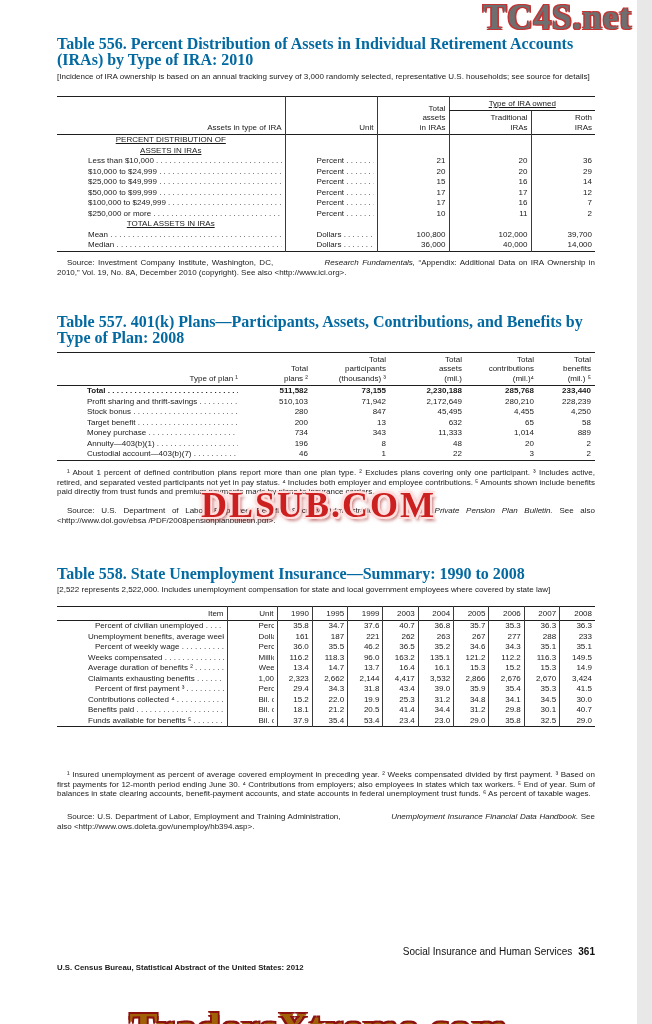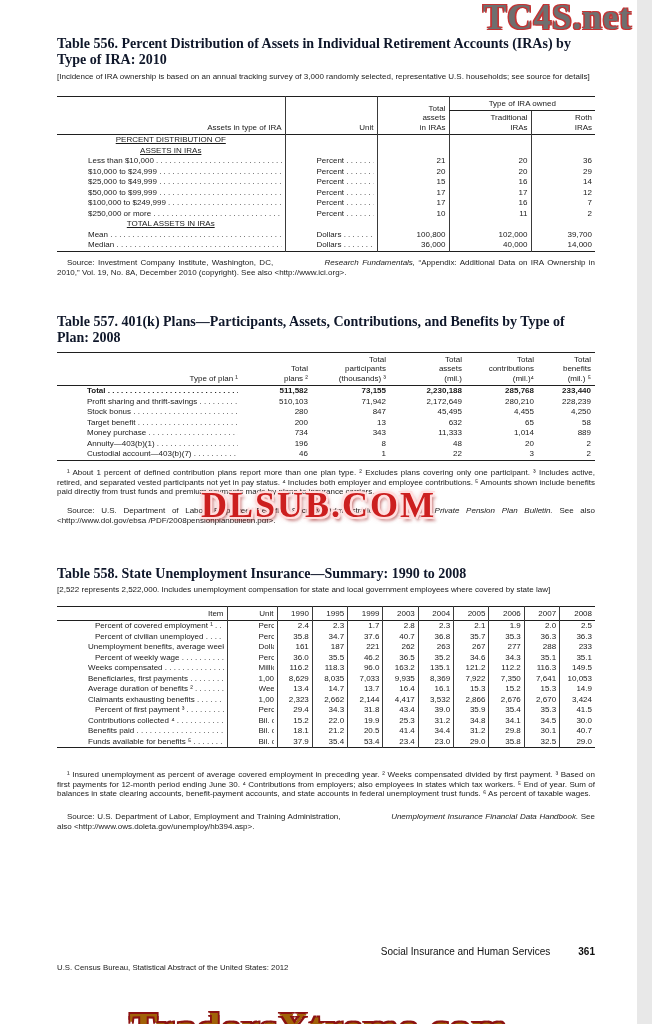"Table 556. Percent Distribution of" .t-title { color: #0f172a -> #0369a1; font-size: 14px -> 16px }
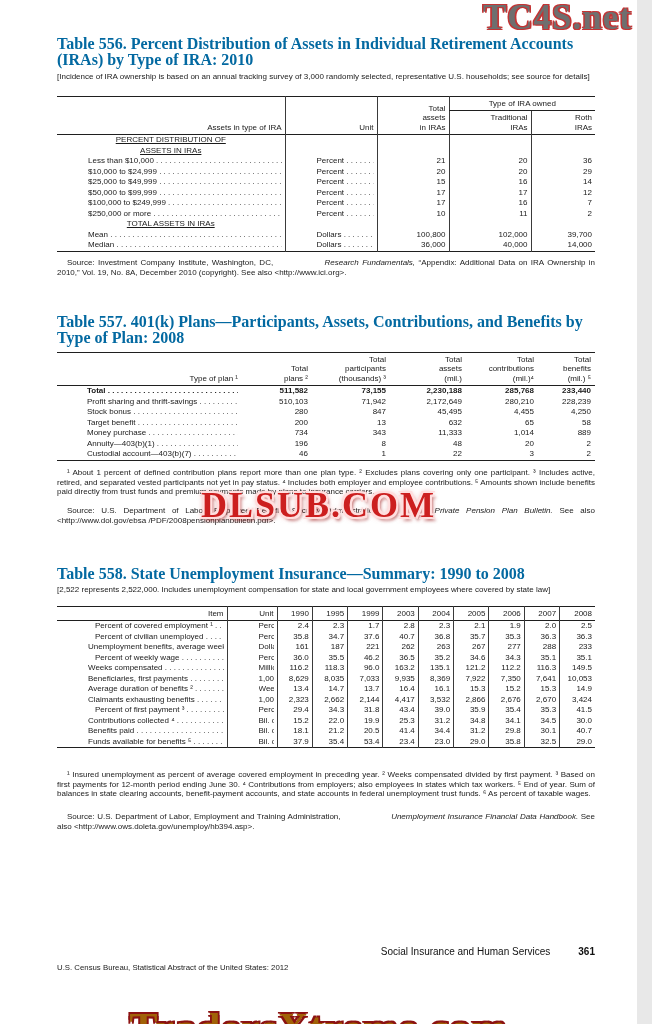"Type of IRA owned" .span-h { text-decoration: none -> underline }
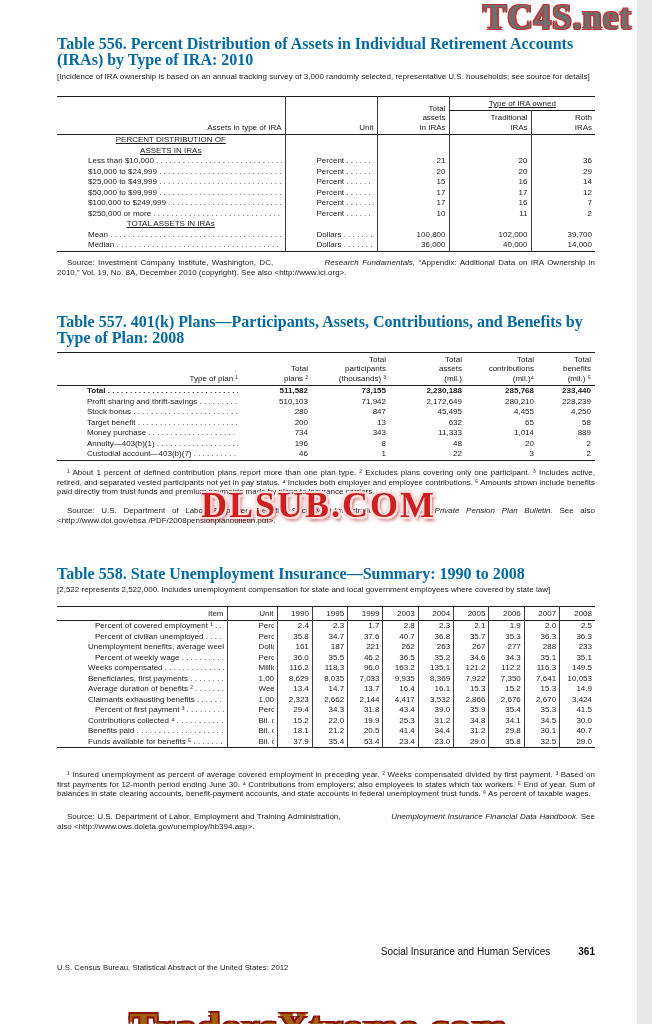"Percent of covered employment ¹" tr { html: <tr> <td> <span>Percent of covered employment ¹</span> </td> <td> <span>Percent</span> </td> <td>2.4</td> <td>2.3</td> <td>1.7</td> <td>2.8</td> <td>2.3</td> <td>2.1</td> <td>1.9</td> <td>2.0</td> <td>2.5</td> </tr> -> none }
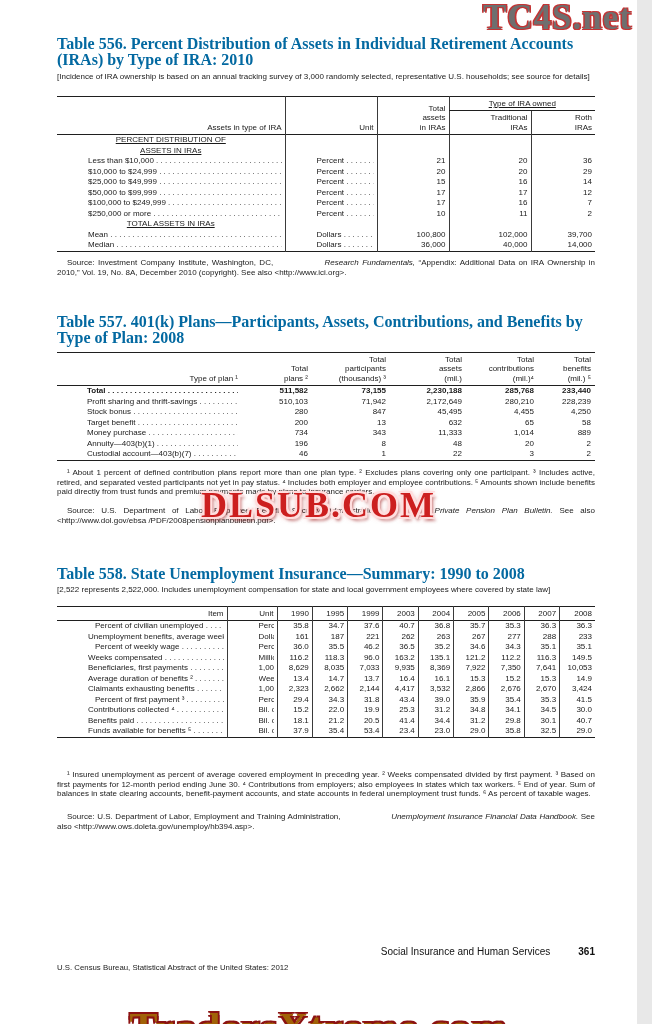"Beneficiaries, first payments" tr { html: <tr> <td> <span>Beneficiaries, first payments</span> </td> <td> <span>1,000</span> </td> <td>8,629</td> <td>8,035</td> <td>7,033</td> <td>9,935</td> <td>8,369</td> <td>7,922</td> <td>7,350</td> <td>7,641</td> <td>10,053</td> </tr> -> none }
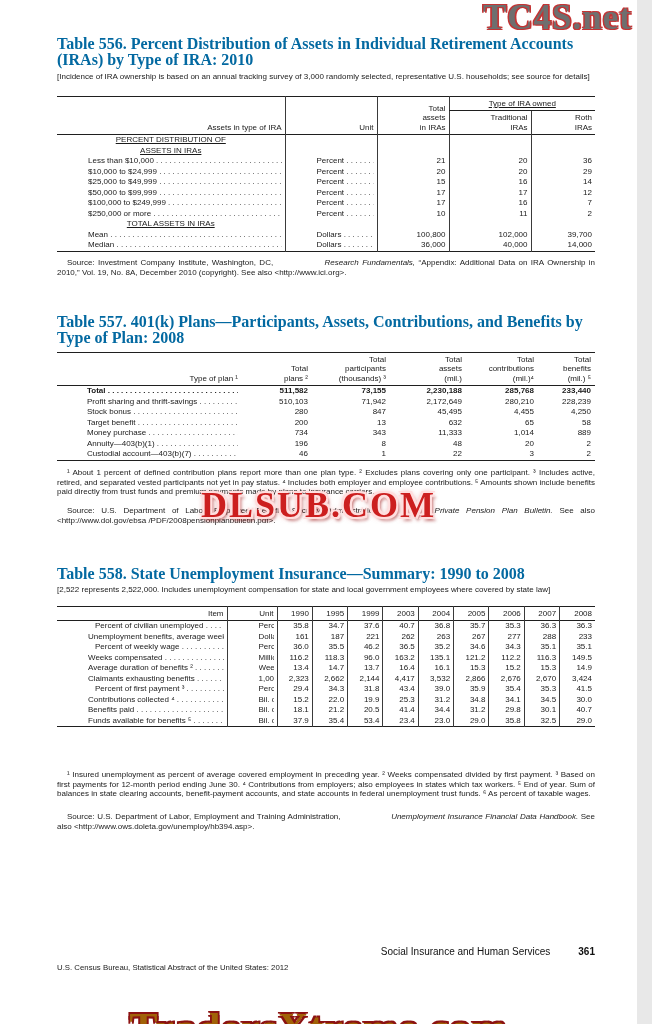"361" .pg-footer .pgnum { margin-left: 28px -> 6px }
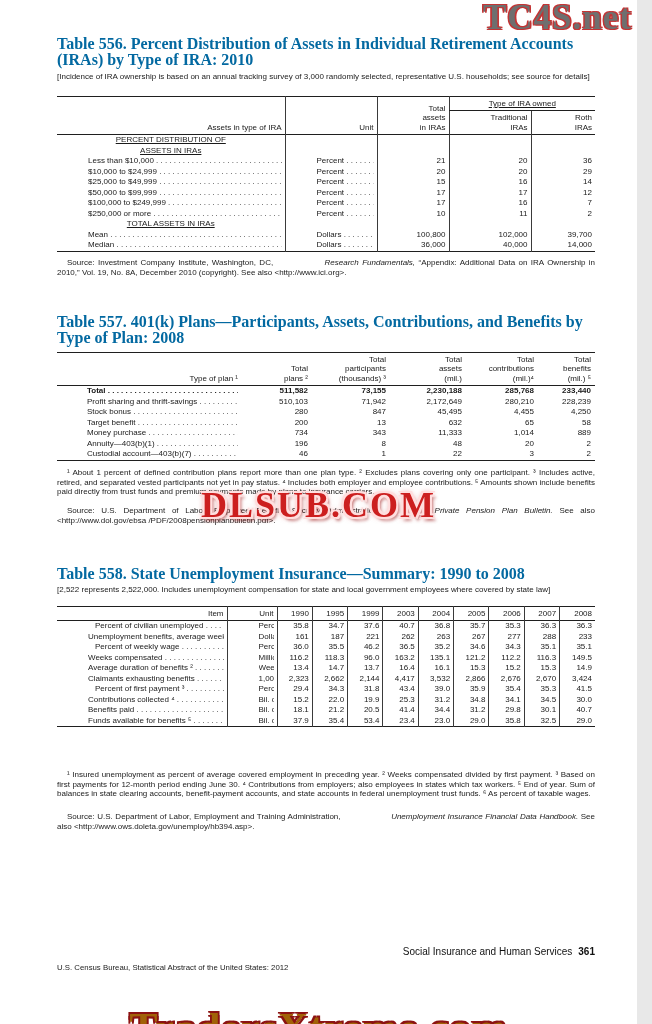"U.S. Census Bureau, Statistical Abstract" .credit { font-weight: none -> bold }
